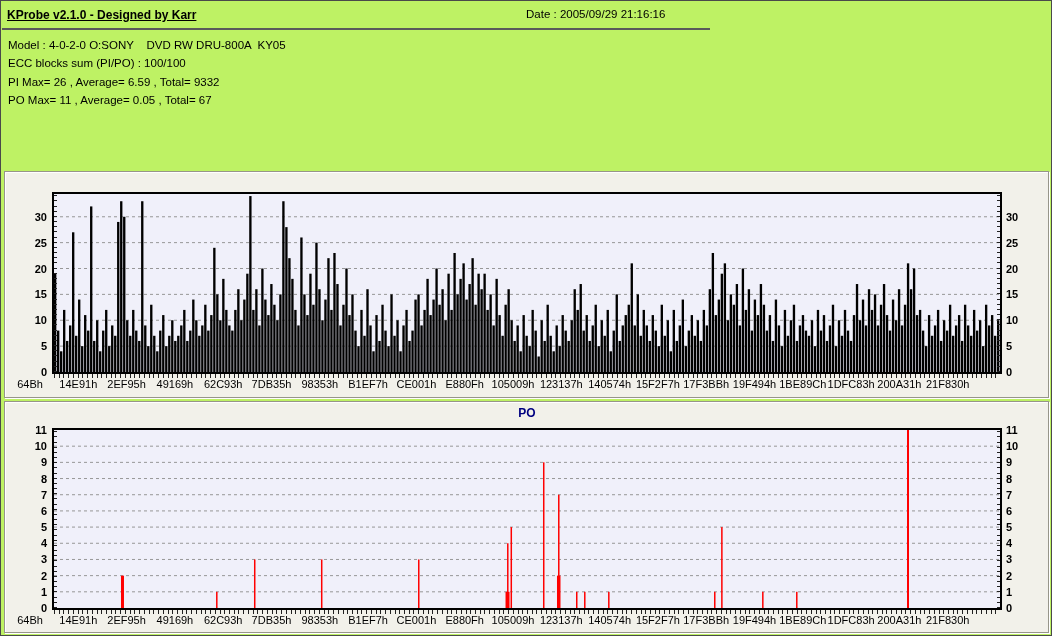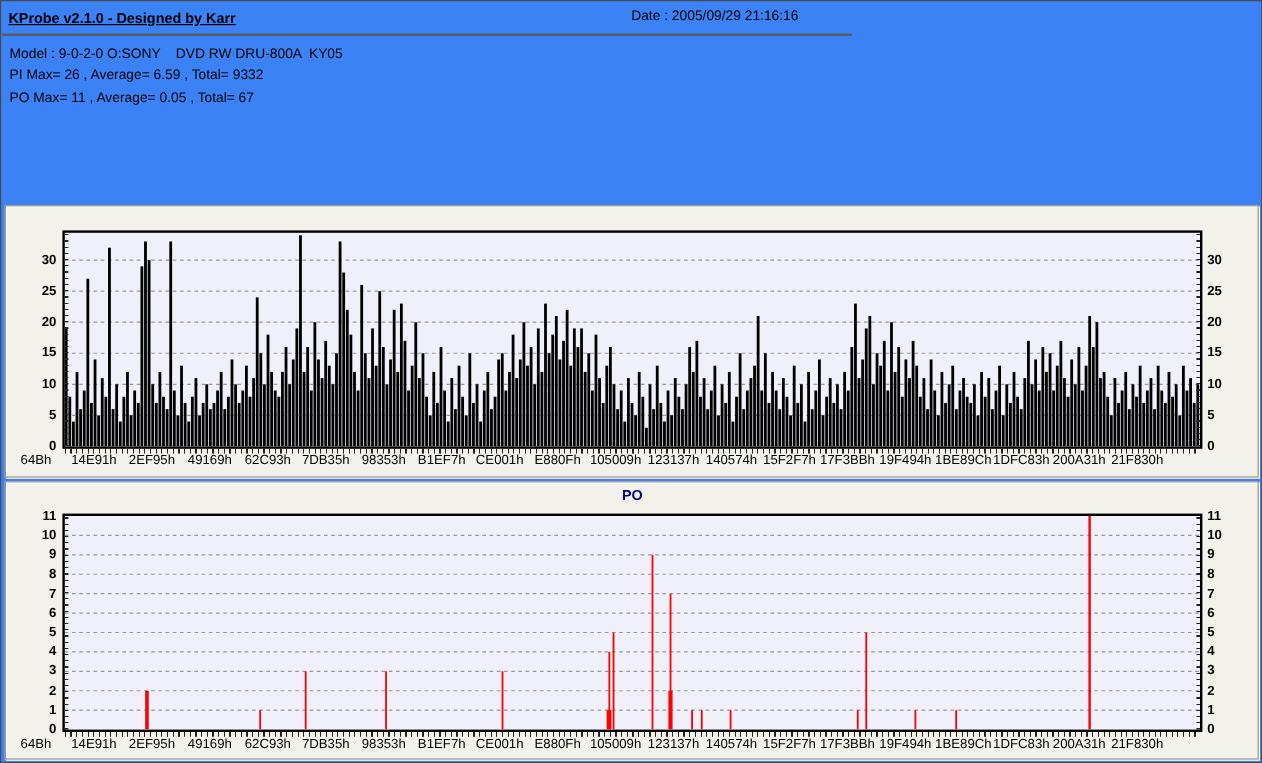"KProbe v2.1.0 - Designed by" .window { background: #3b82f6 -> #bef264 }
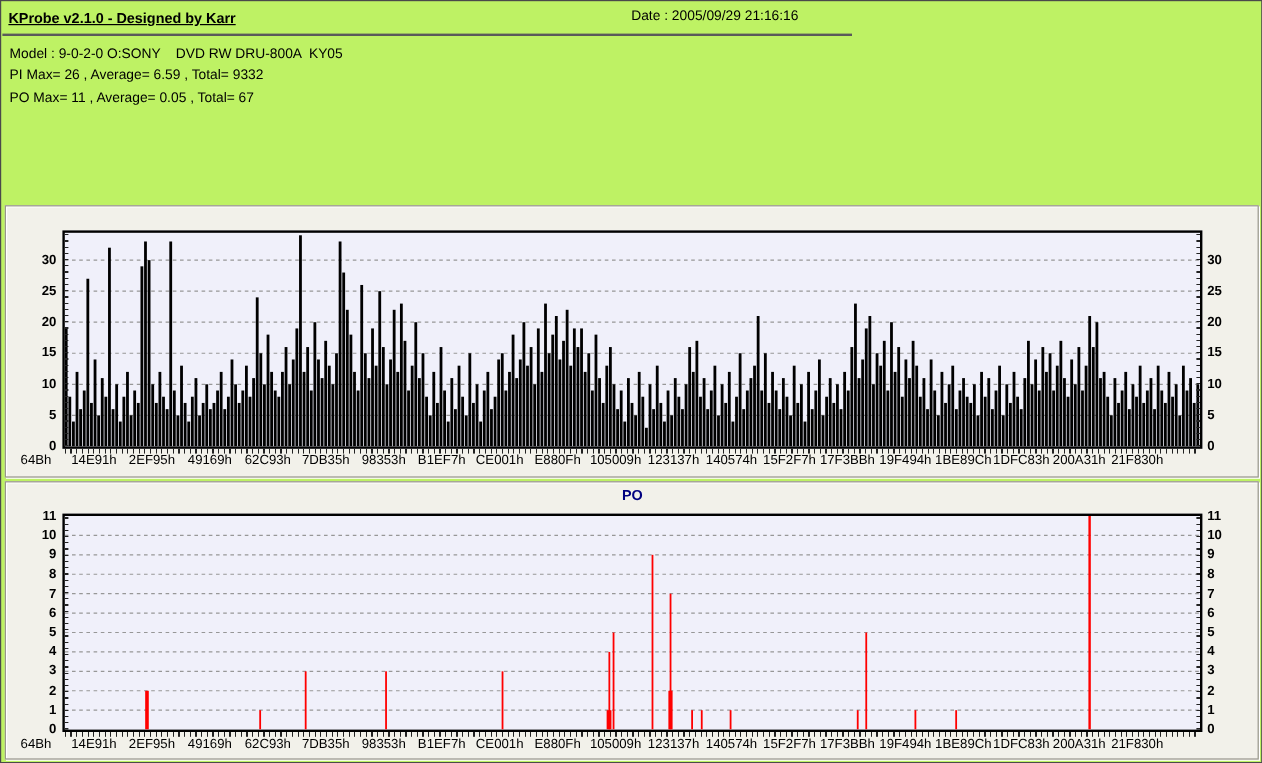"Model : 9-0-2-0 O:SONY DVD" div { text: 9-0-2-0 -> 4-0-2-0 }
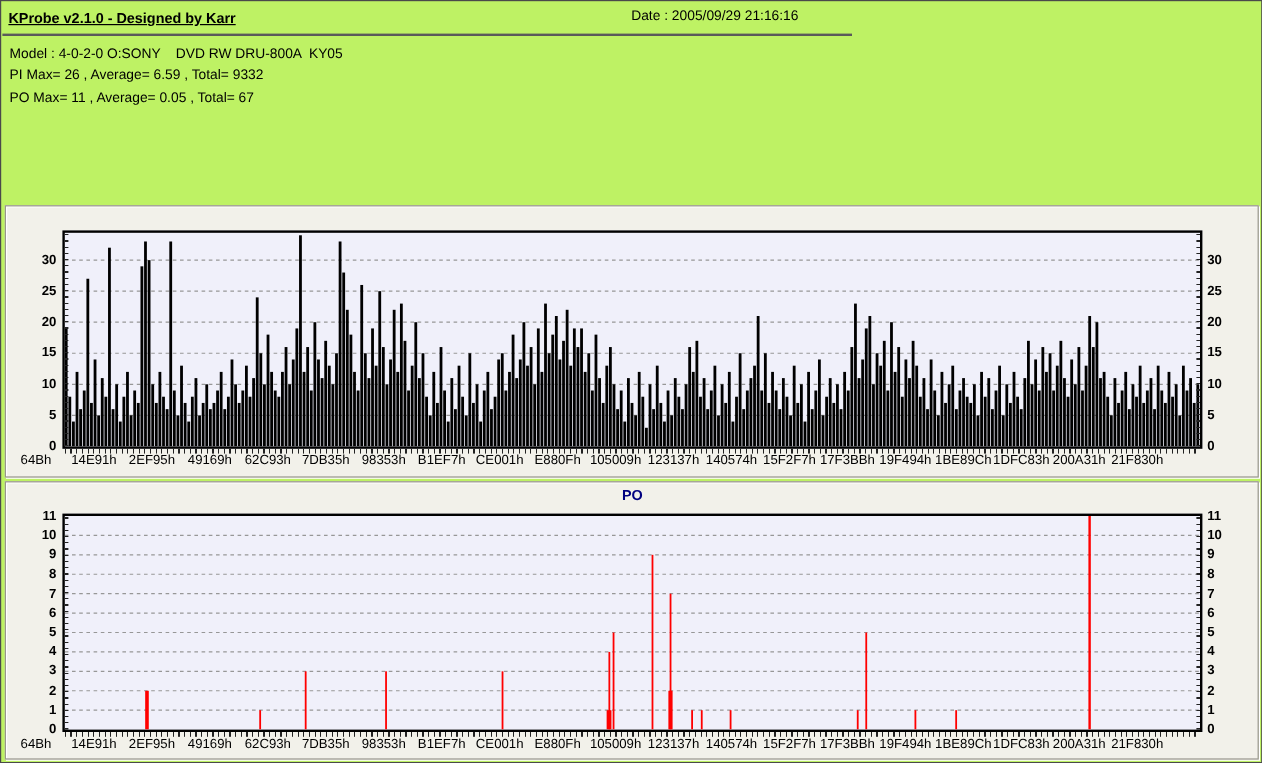"ECC blocks sum (PI/PO) :" div { html: none -> <div>ECC blocks sum (PI/PO) : 100/100</div> }
